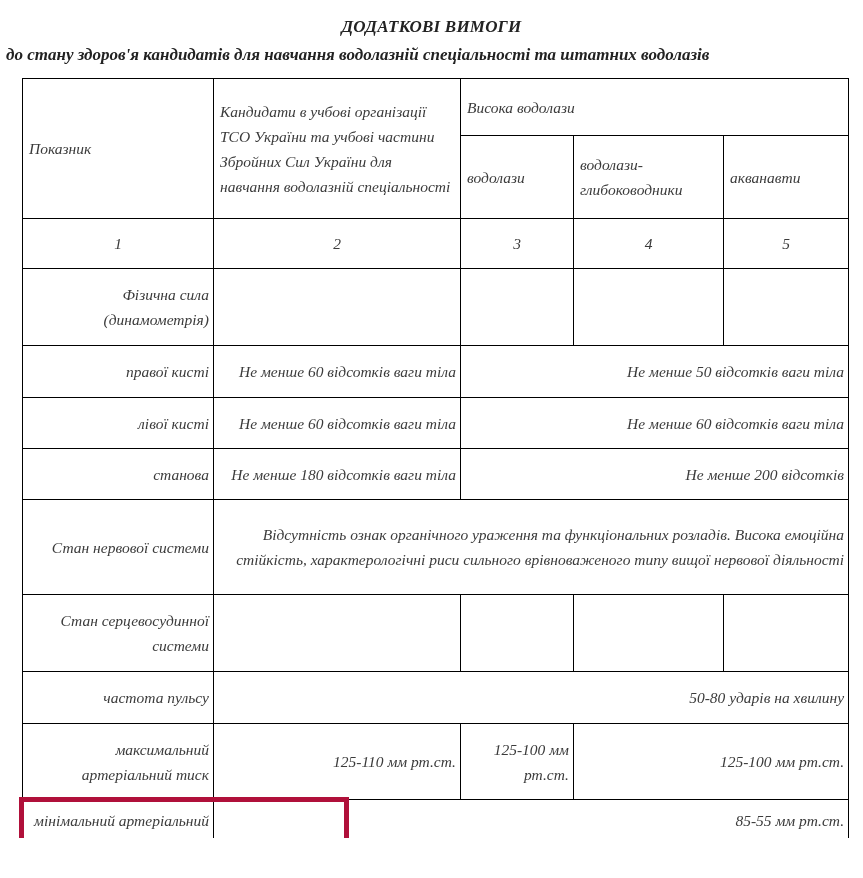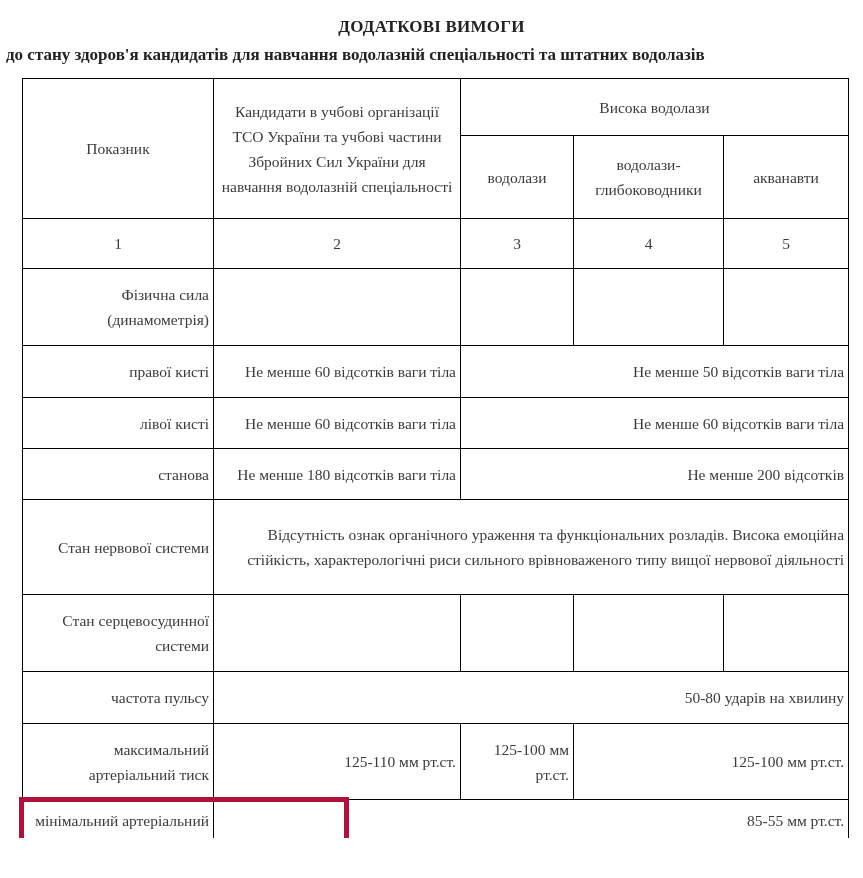"ДОДАТКОВІ ВИМОГИ" .page { font-style: none -> italic }
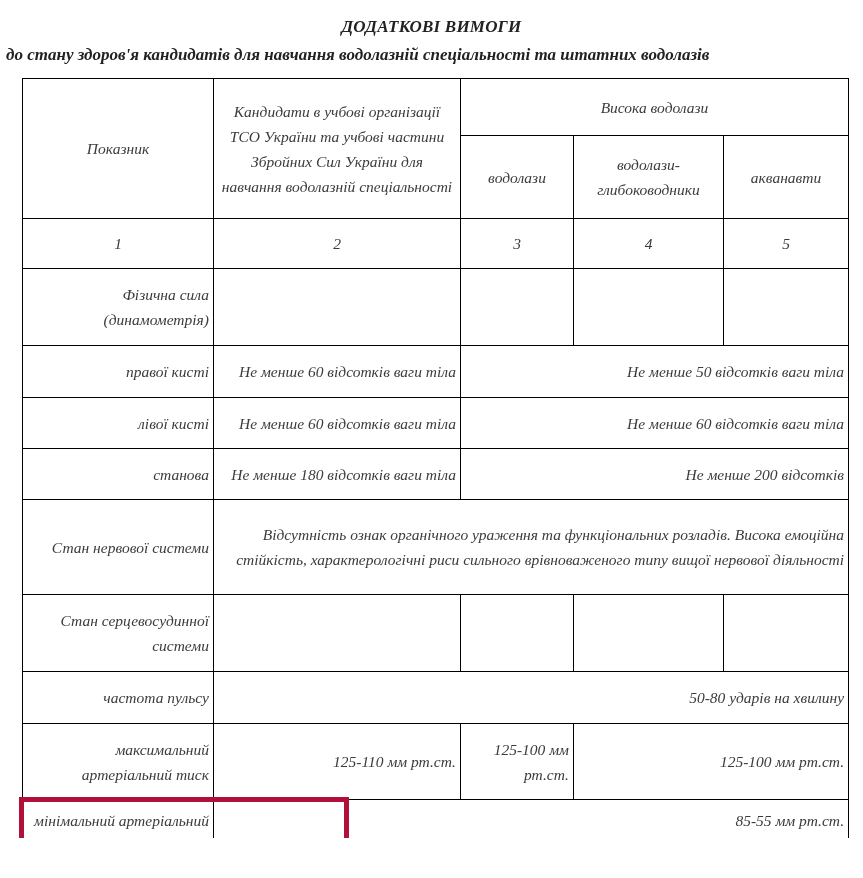"Кандидати в учбові організації ТСО" table.req th.hdr { text-align: center -> left }
